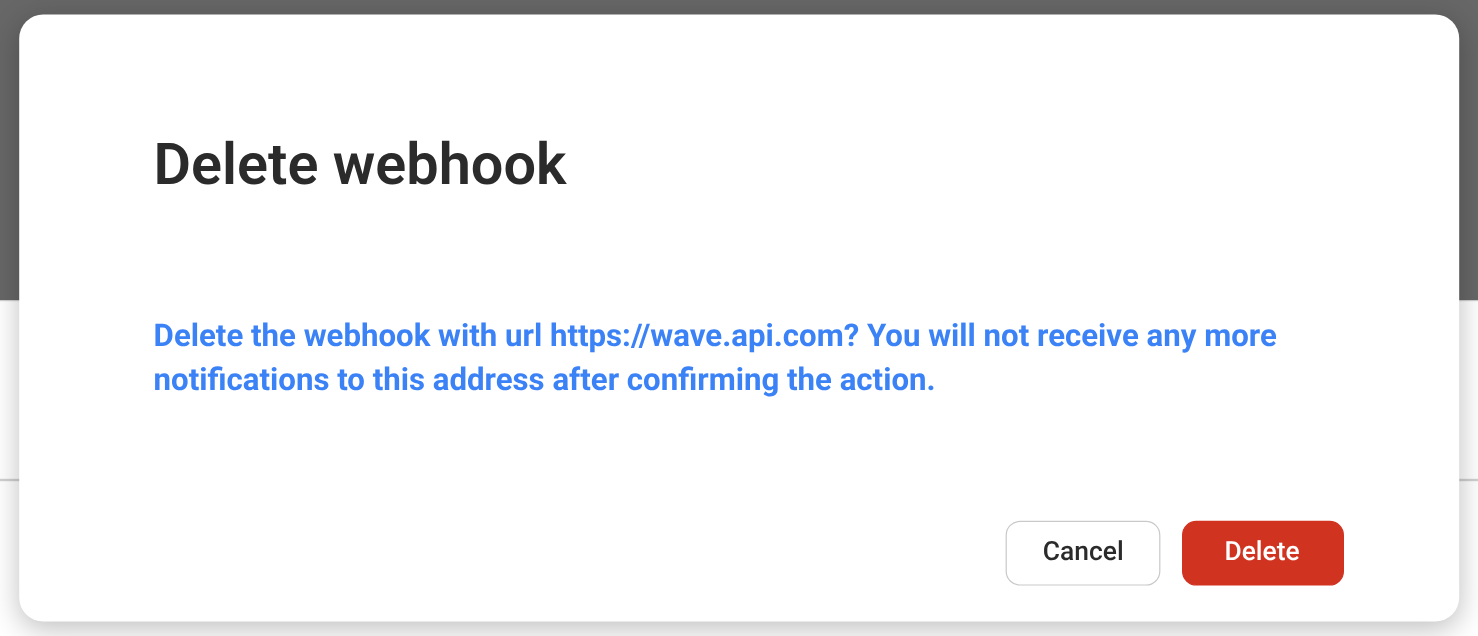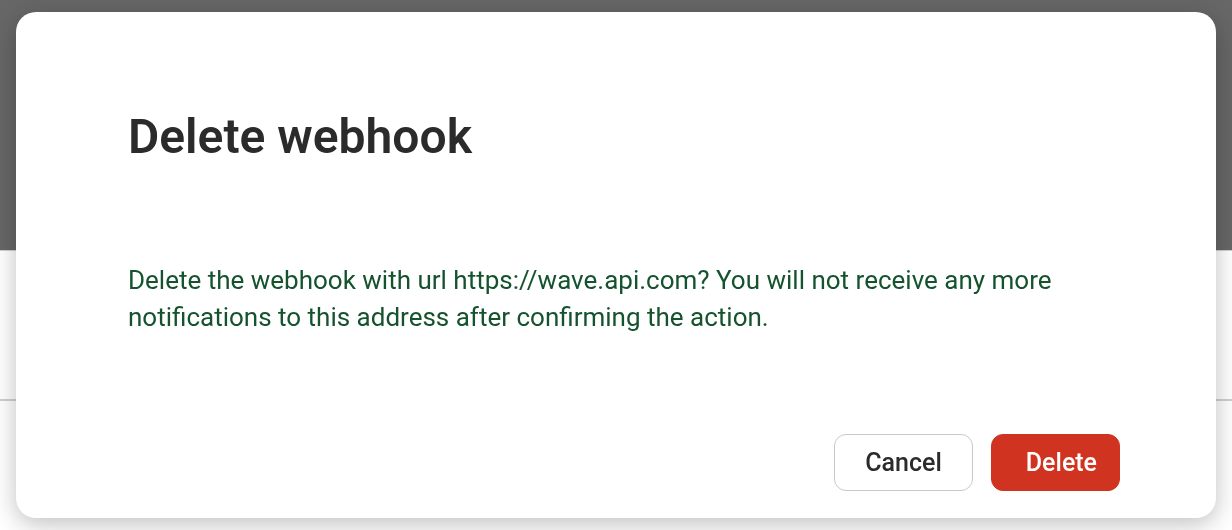"Delete the webhook with url" .dialog-body { color: #14532d -> #3b82f6; font-weight: 400 -> 700 }
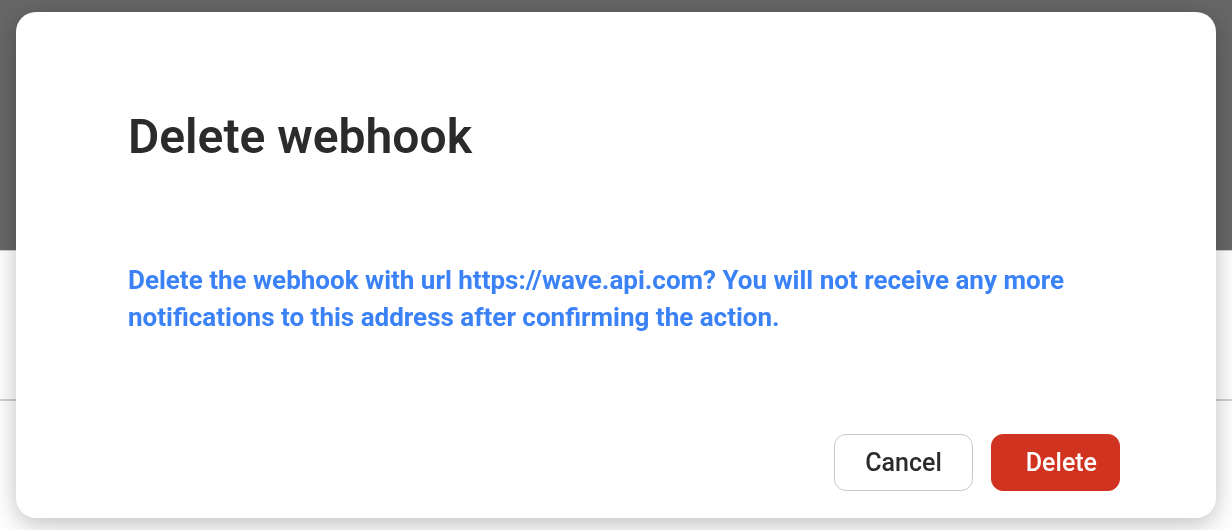"Cancel" .btn { font-size: 25px -> 22px }
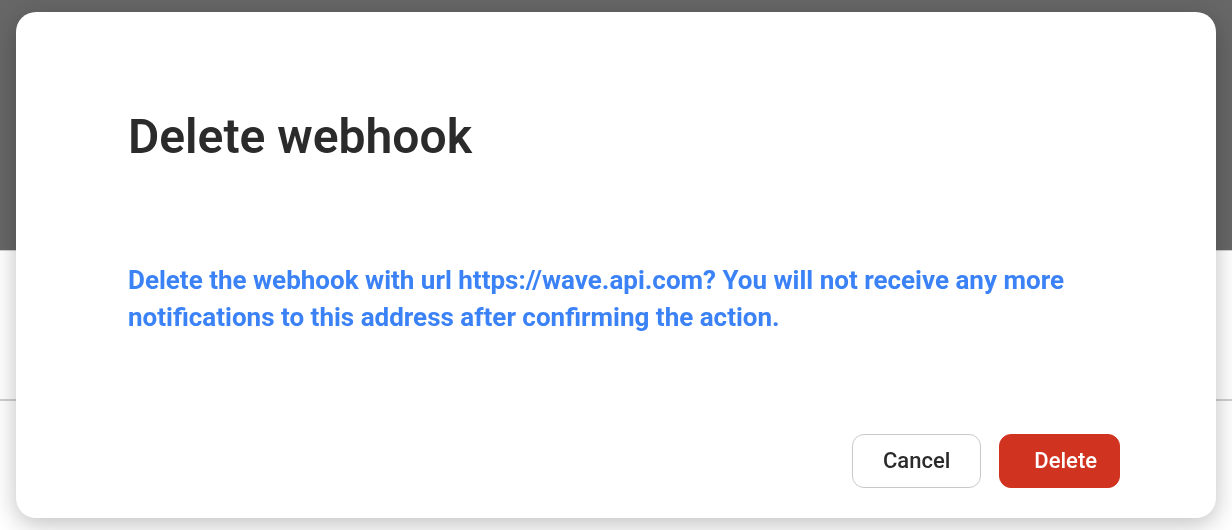"Delete" .btn-danger { padding-right: 22px -> 36px }
